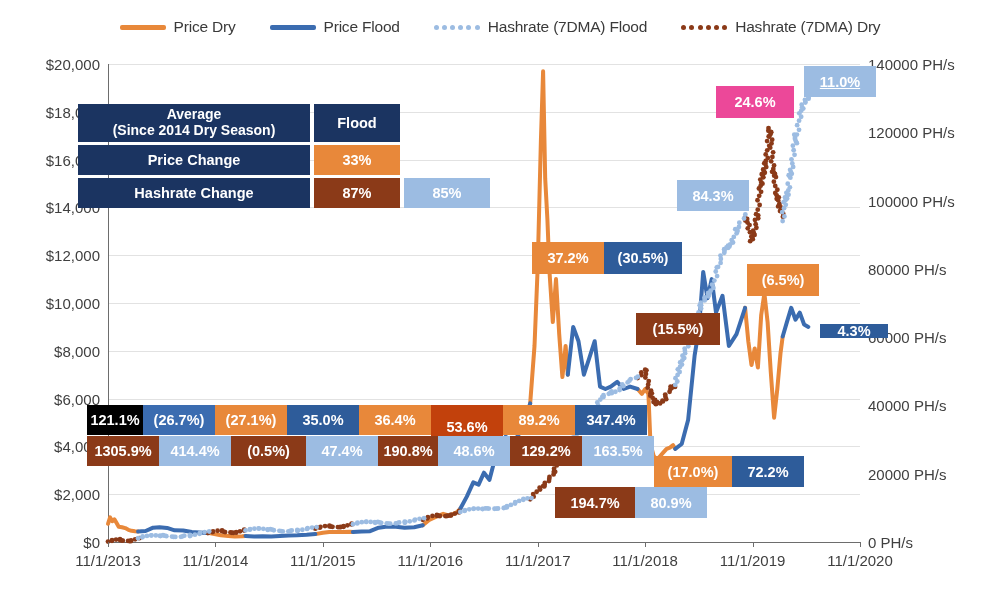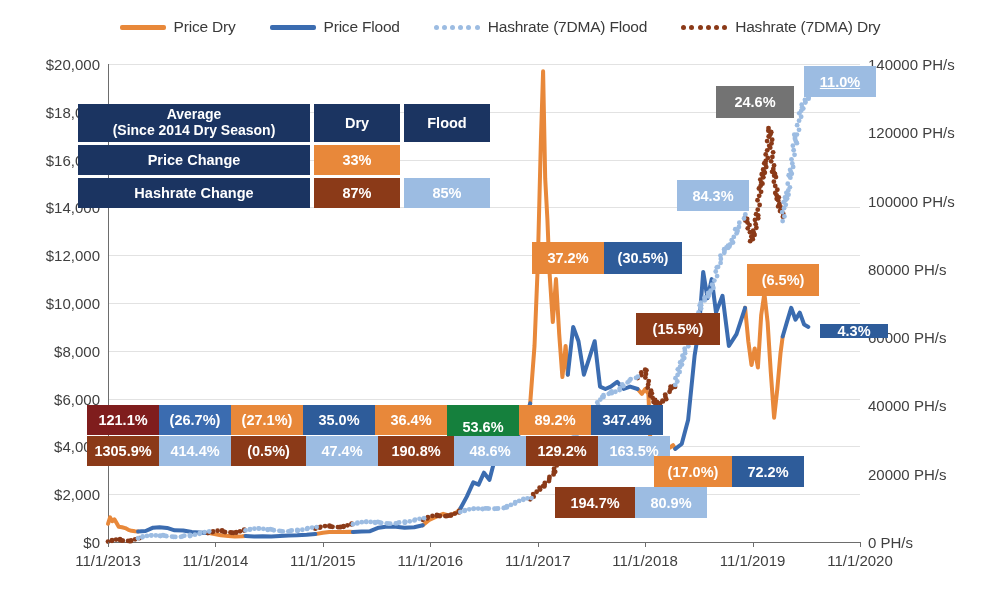"24.6%" div.badge { background: #737373 -> #ec4899 }
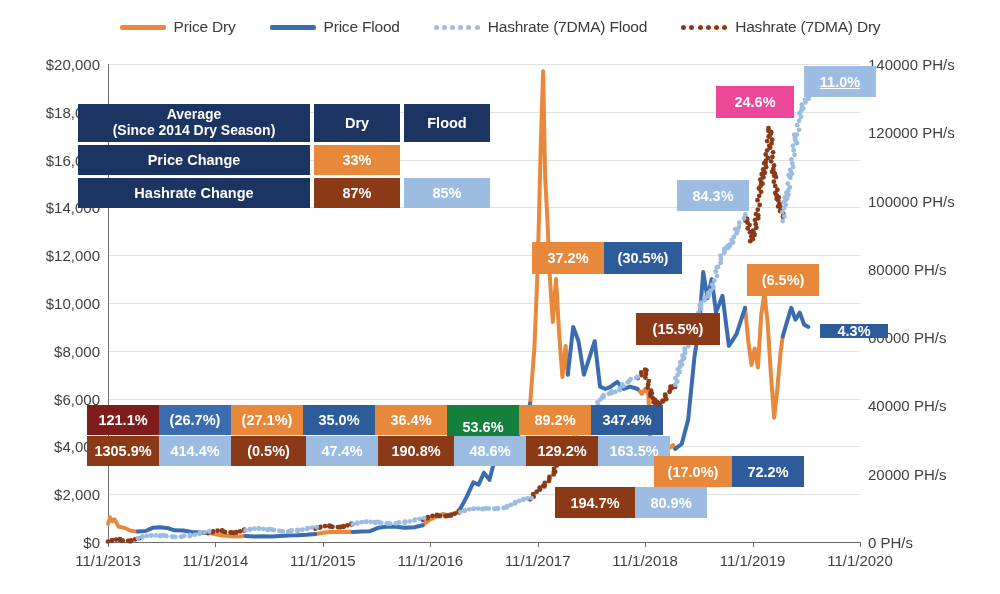"Dry" div.cell { html: <div>Dry</div> -> none }
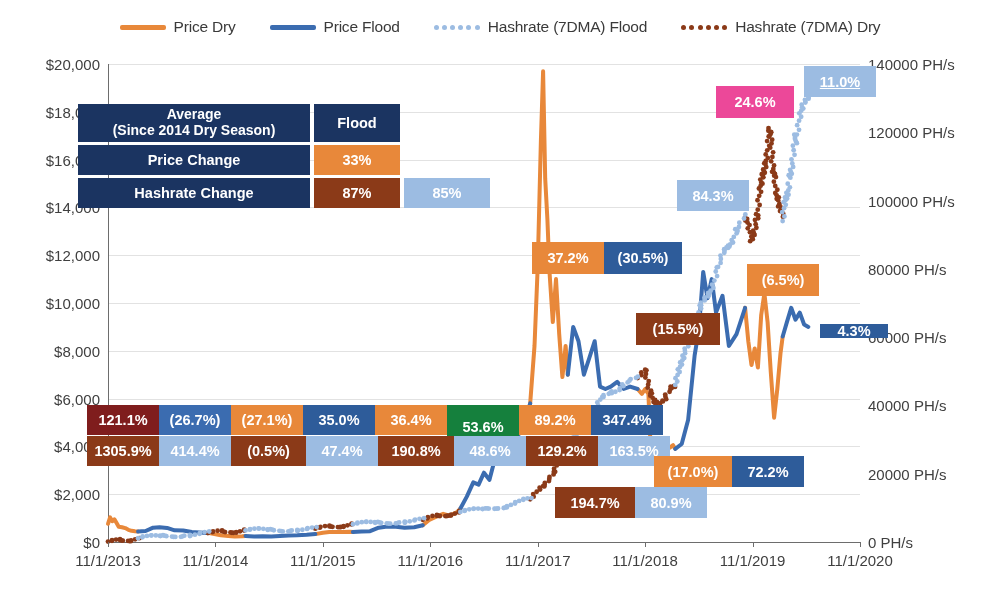"121.1%" div.badge { background: #7f1d1d -> #000000; width: 72px -> 56px }
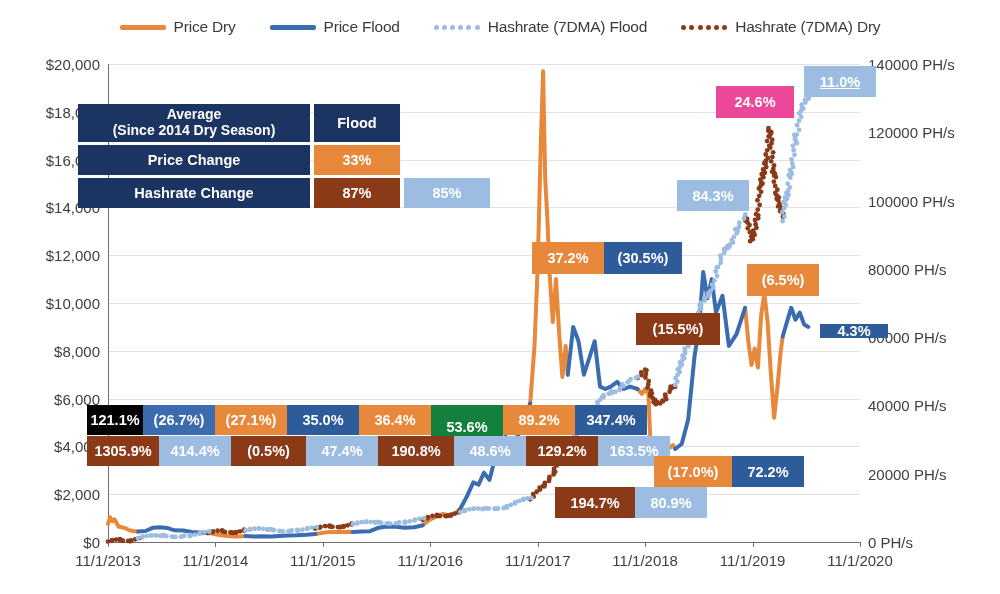"53.6%" div.badge { background: #15803d -> #c2410c }
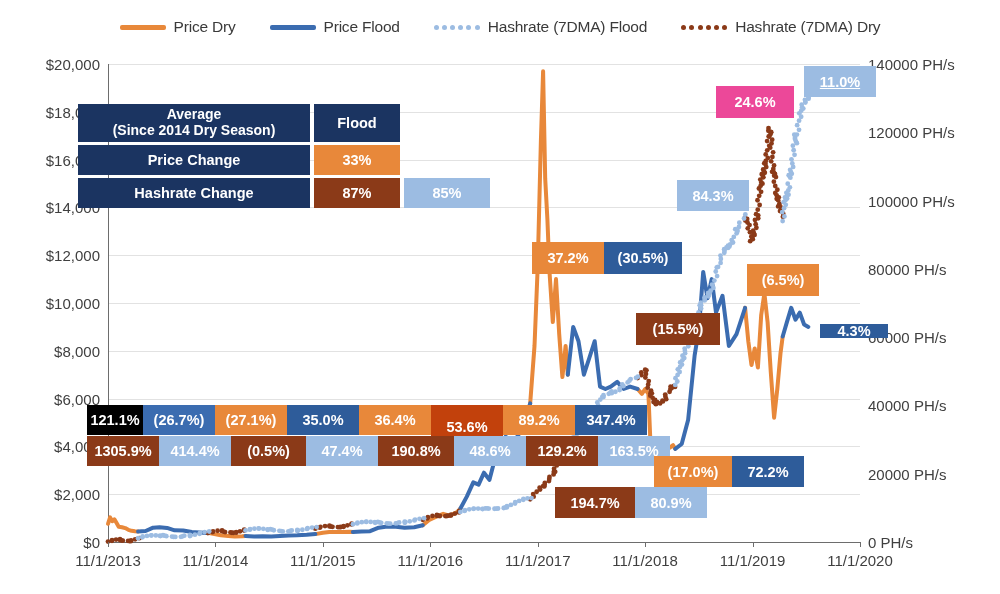"190.8%" div.badge { width: 76px -> 60px }
